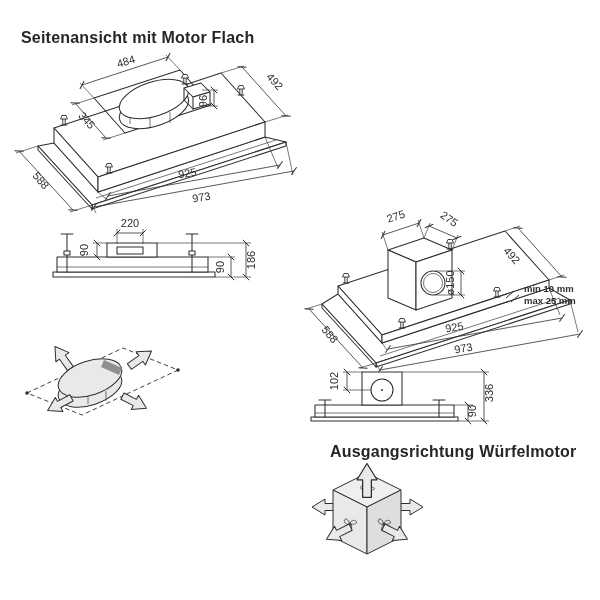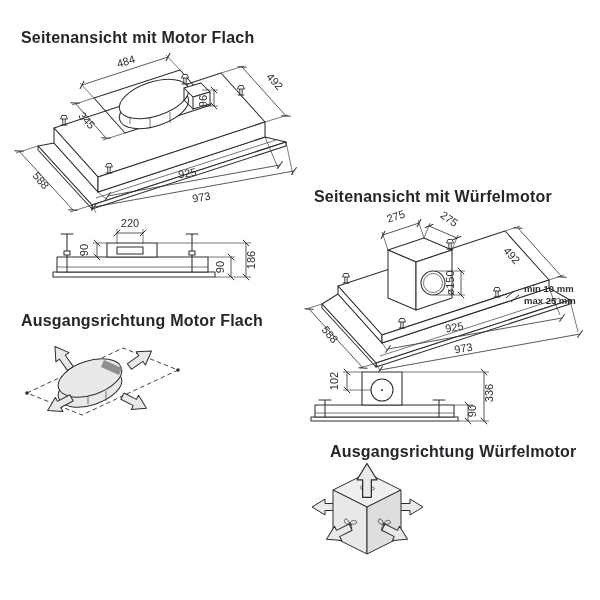"Seitenansicht mit Würfelmotor" div.ttl { html: <div>Seitenansicht mit Würfelmotor</div> -> none }
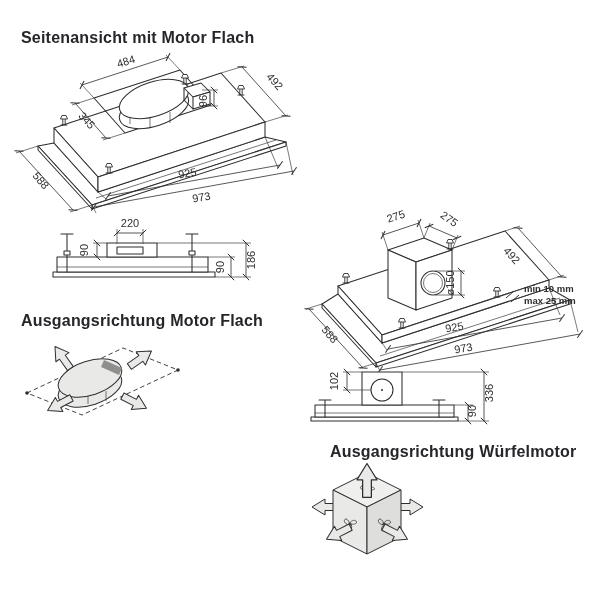"Ausgangsrichtung Motor Flach" div.ttl { html: <div>Ausgangsrichtung Motor Flach</div> -> none }
